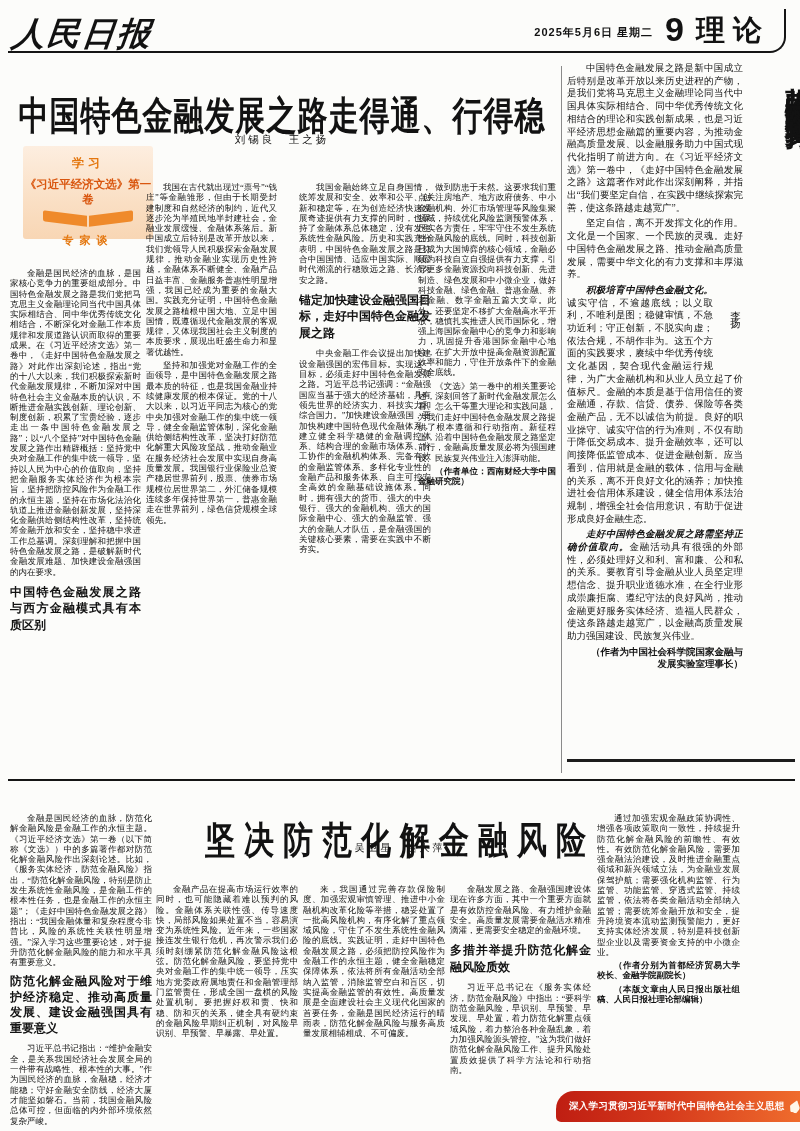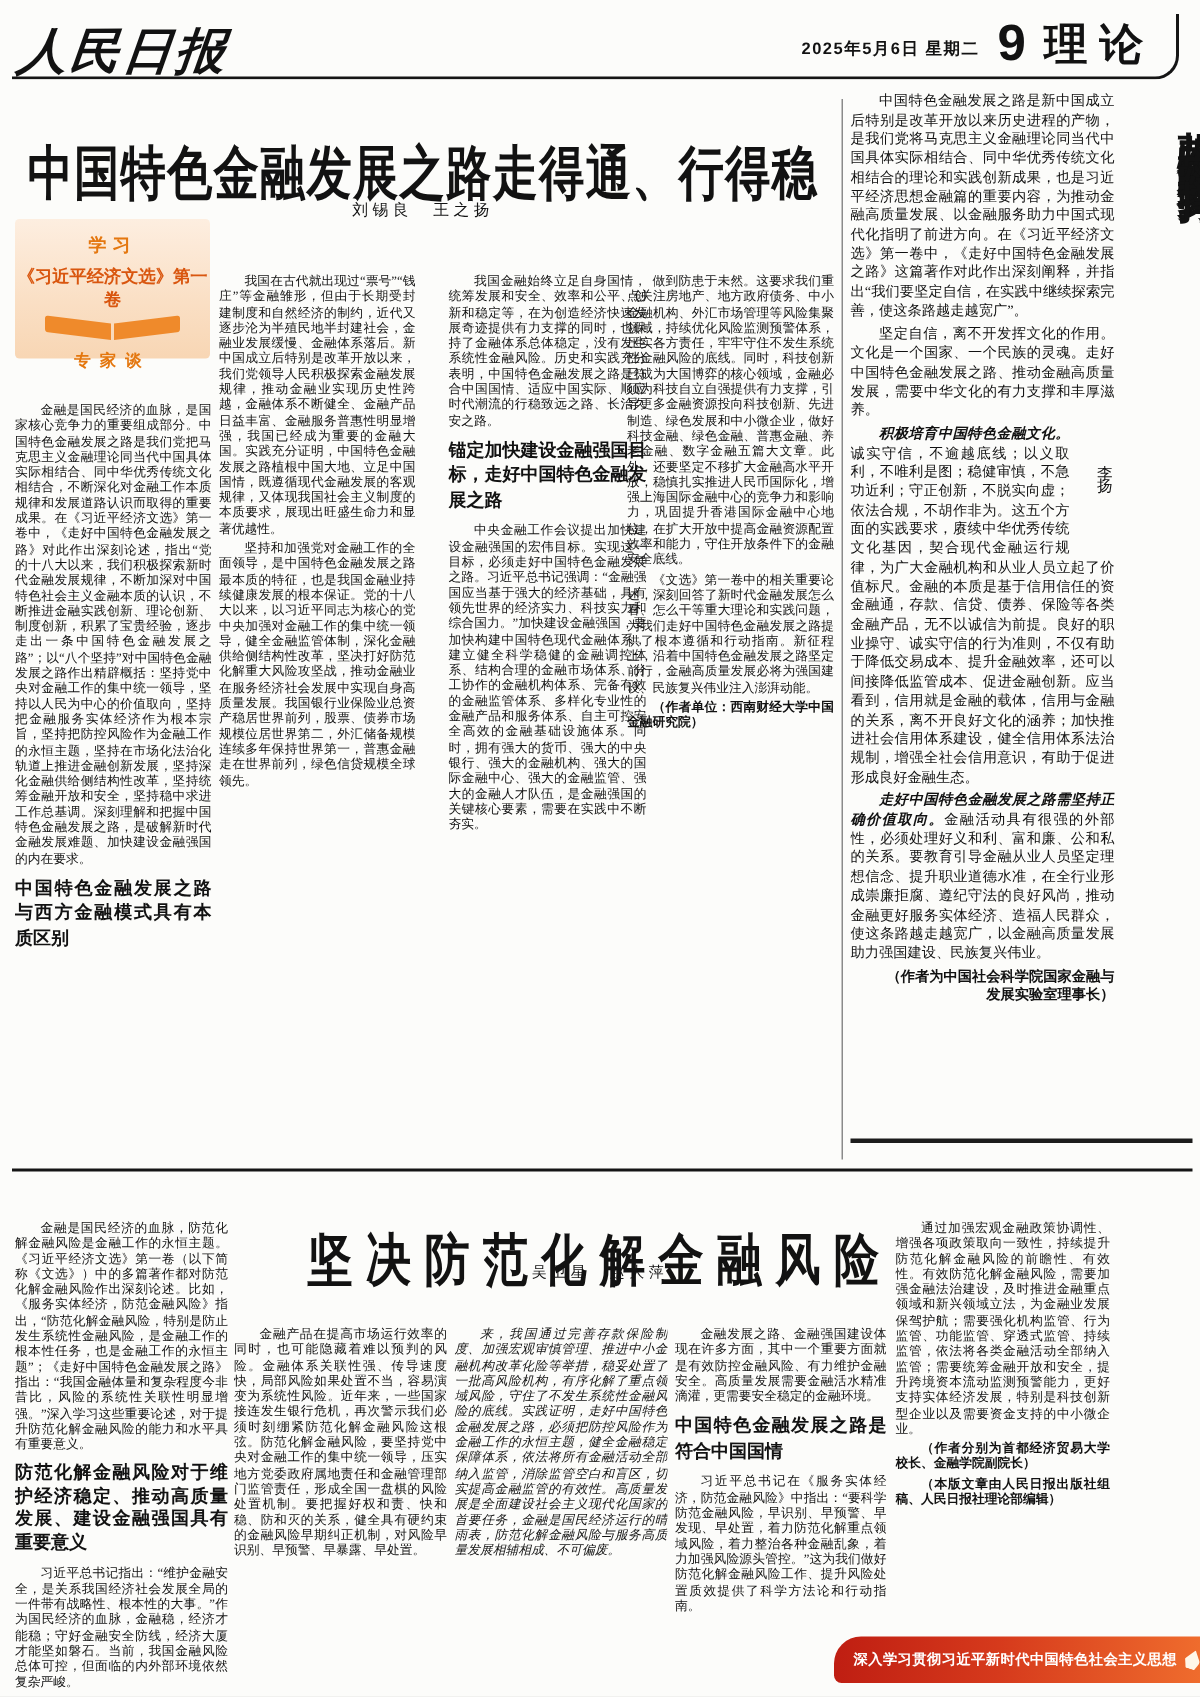"学习" .study-box { left: 10px -> 23px }
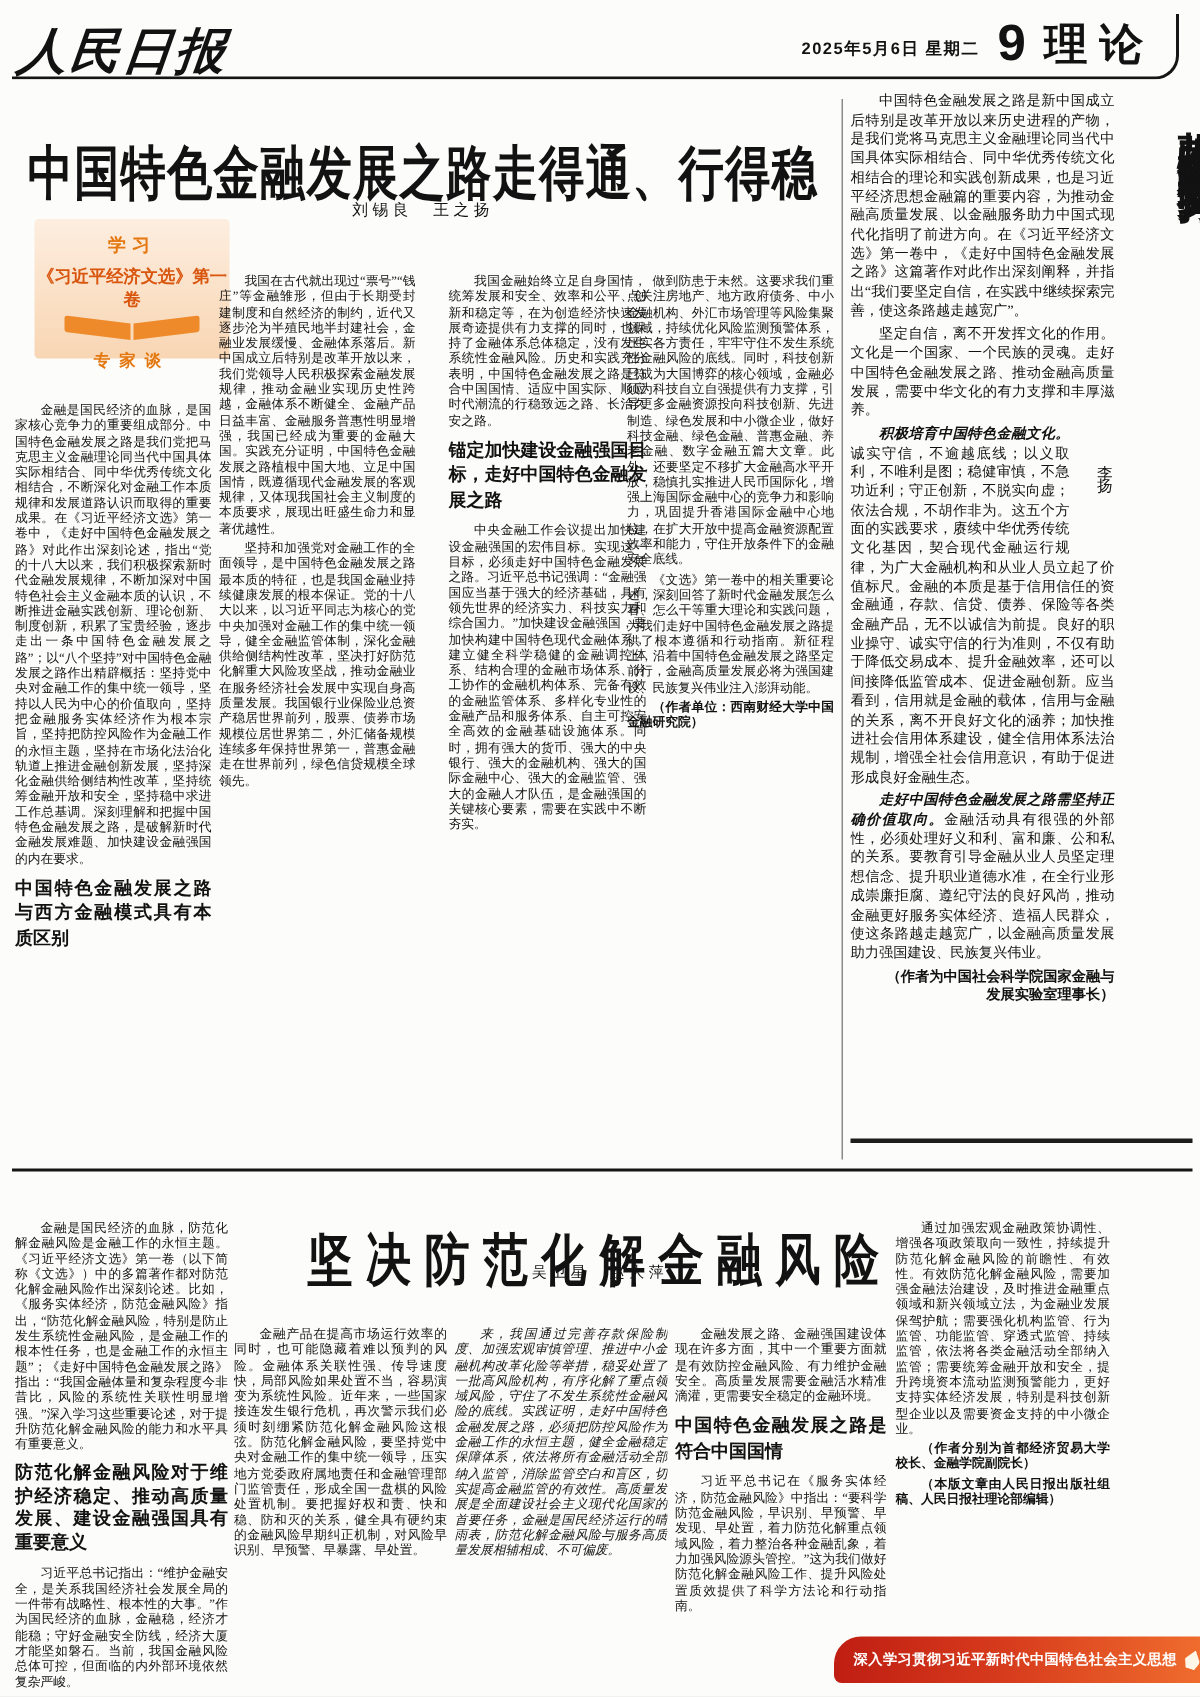"来，我国通过完善存款保险制度、加强宏观审慎管理、推进中小金融机构改革化险等举措，" div.col { font-style: italic -> none }
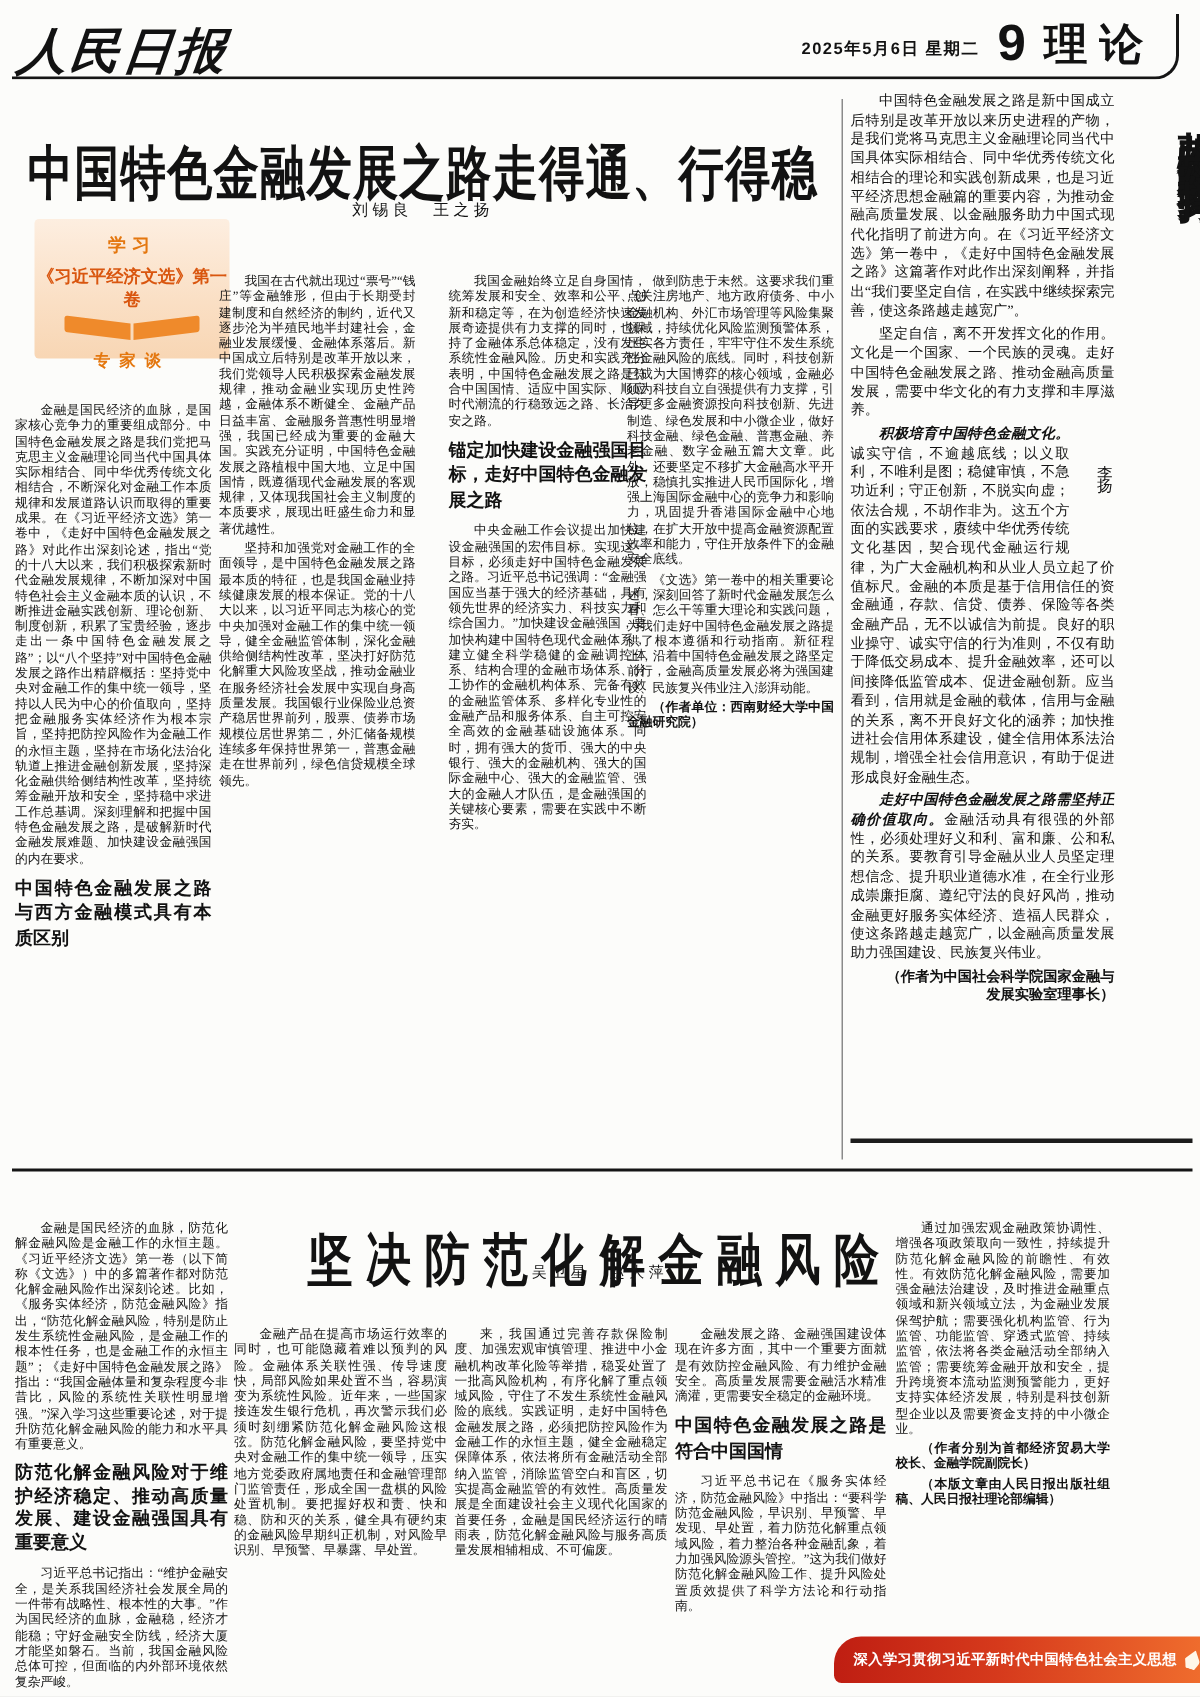"中国特色金融发展之路是符合中国国情" h3.subhead { text: 中国特色金融发展之路是符合中国国情 -> 多措并举提升防范化解金融风险质效 }
